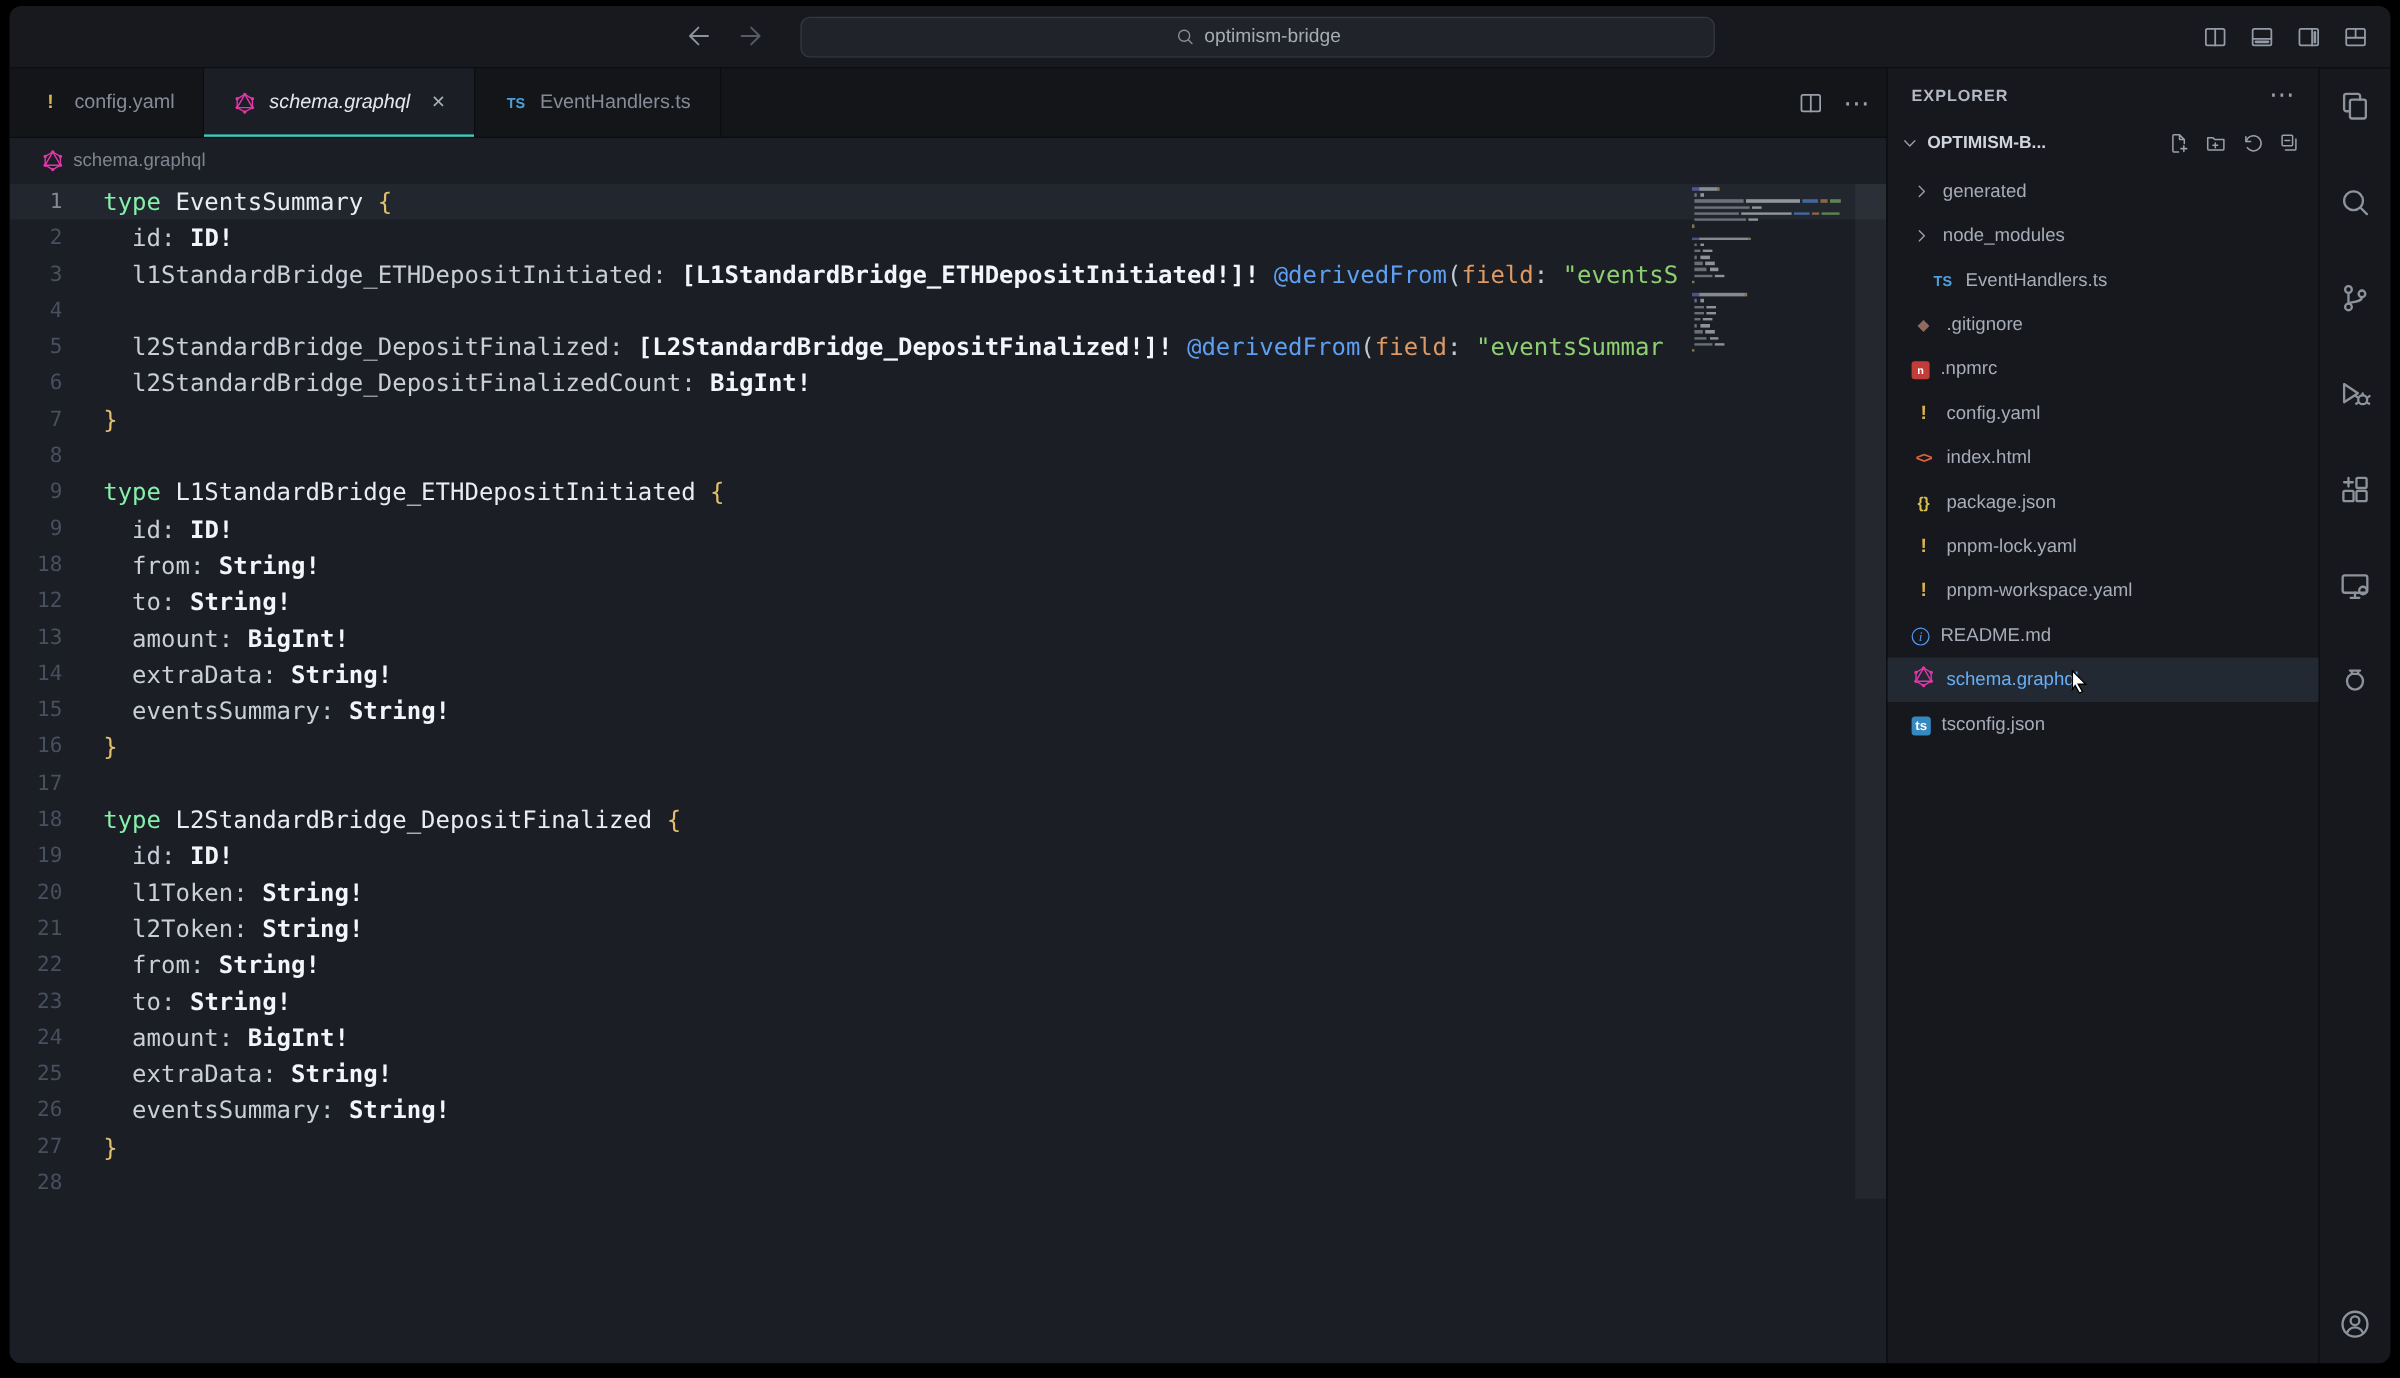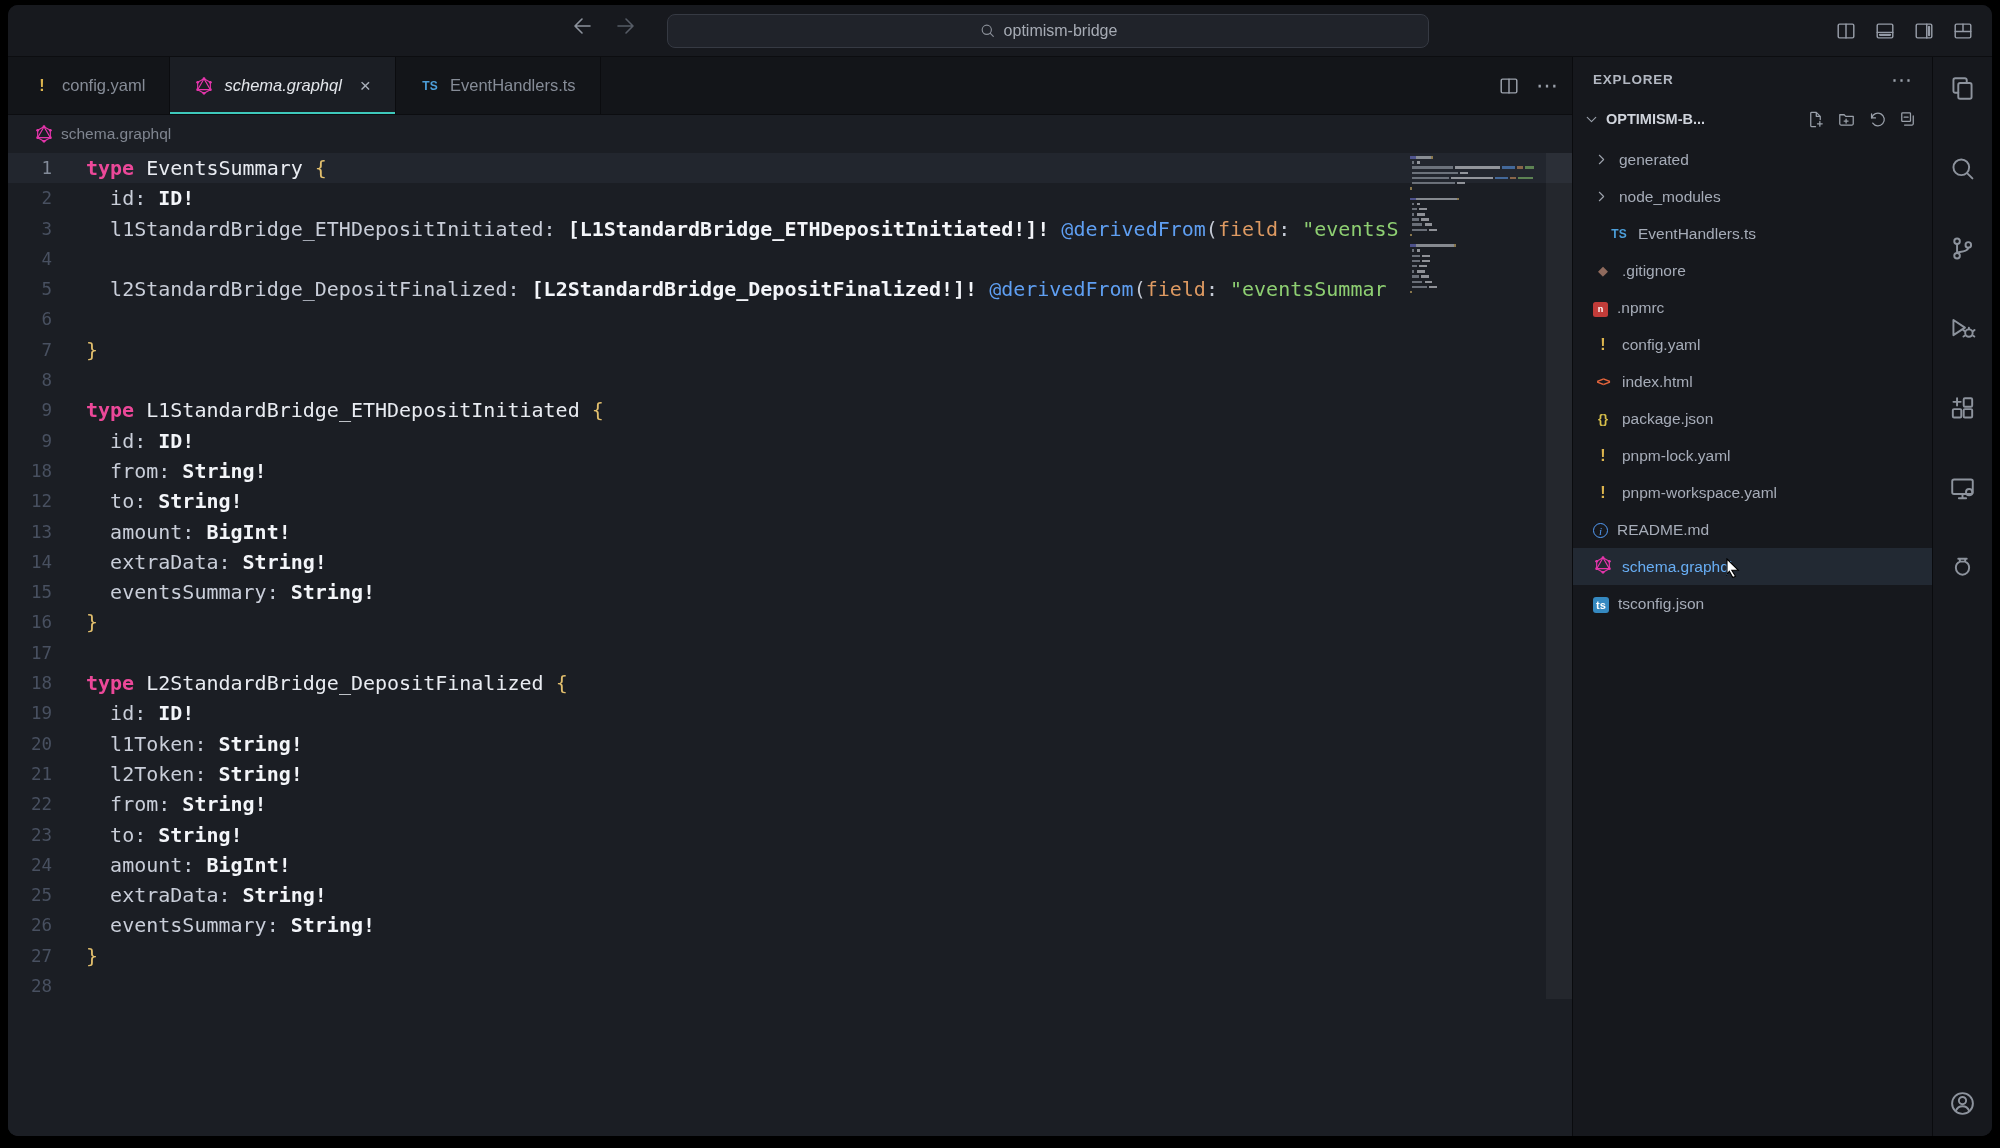"optimism-bridge" .tb-center { align-items: none -> center }
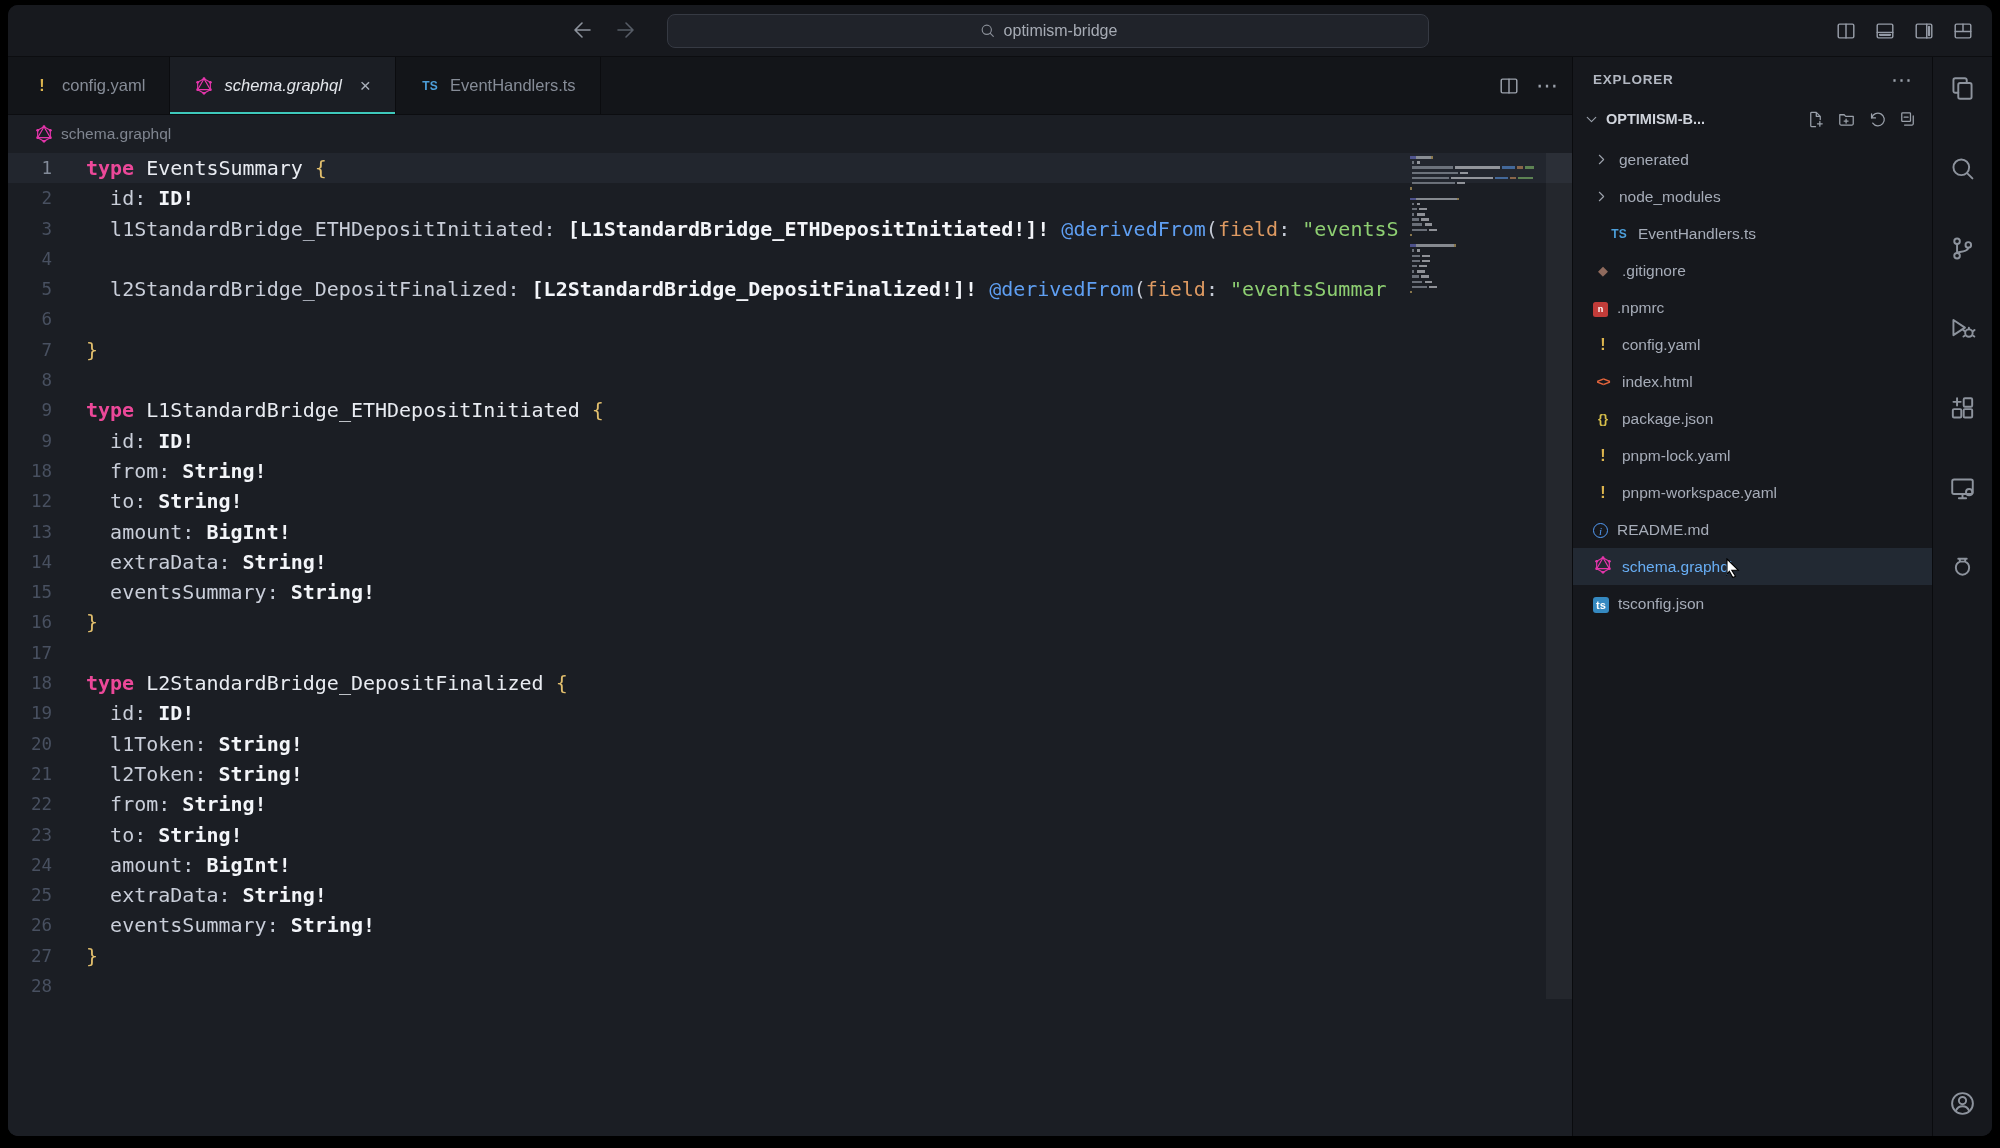"type" .tk-kw { color: #ec4899 -> #86efac; font-weight: bold -> none }
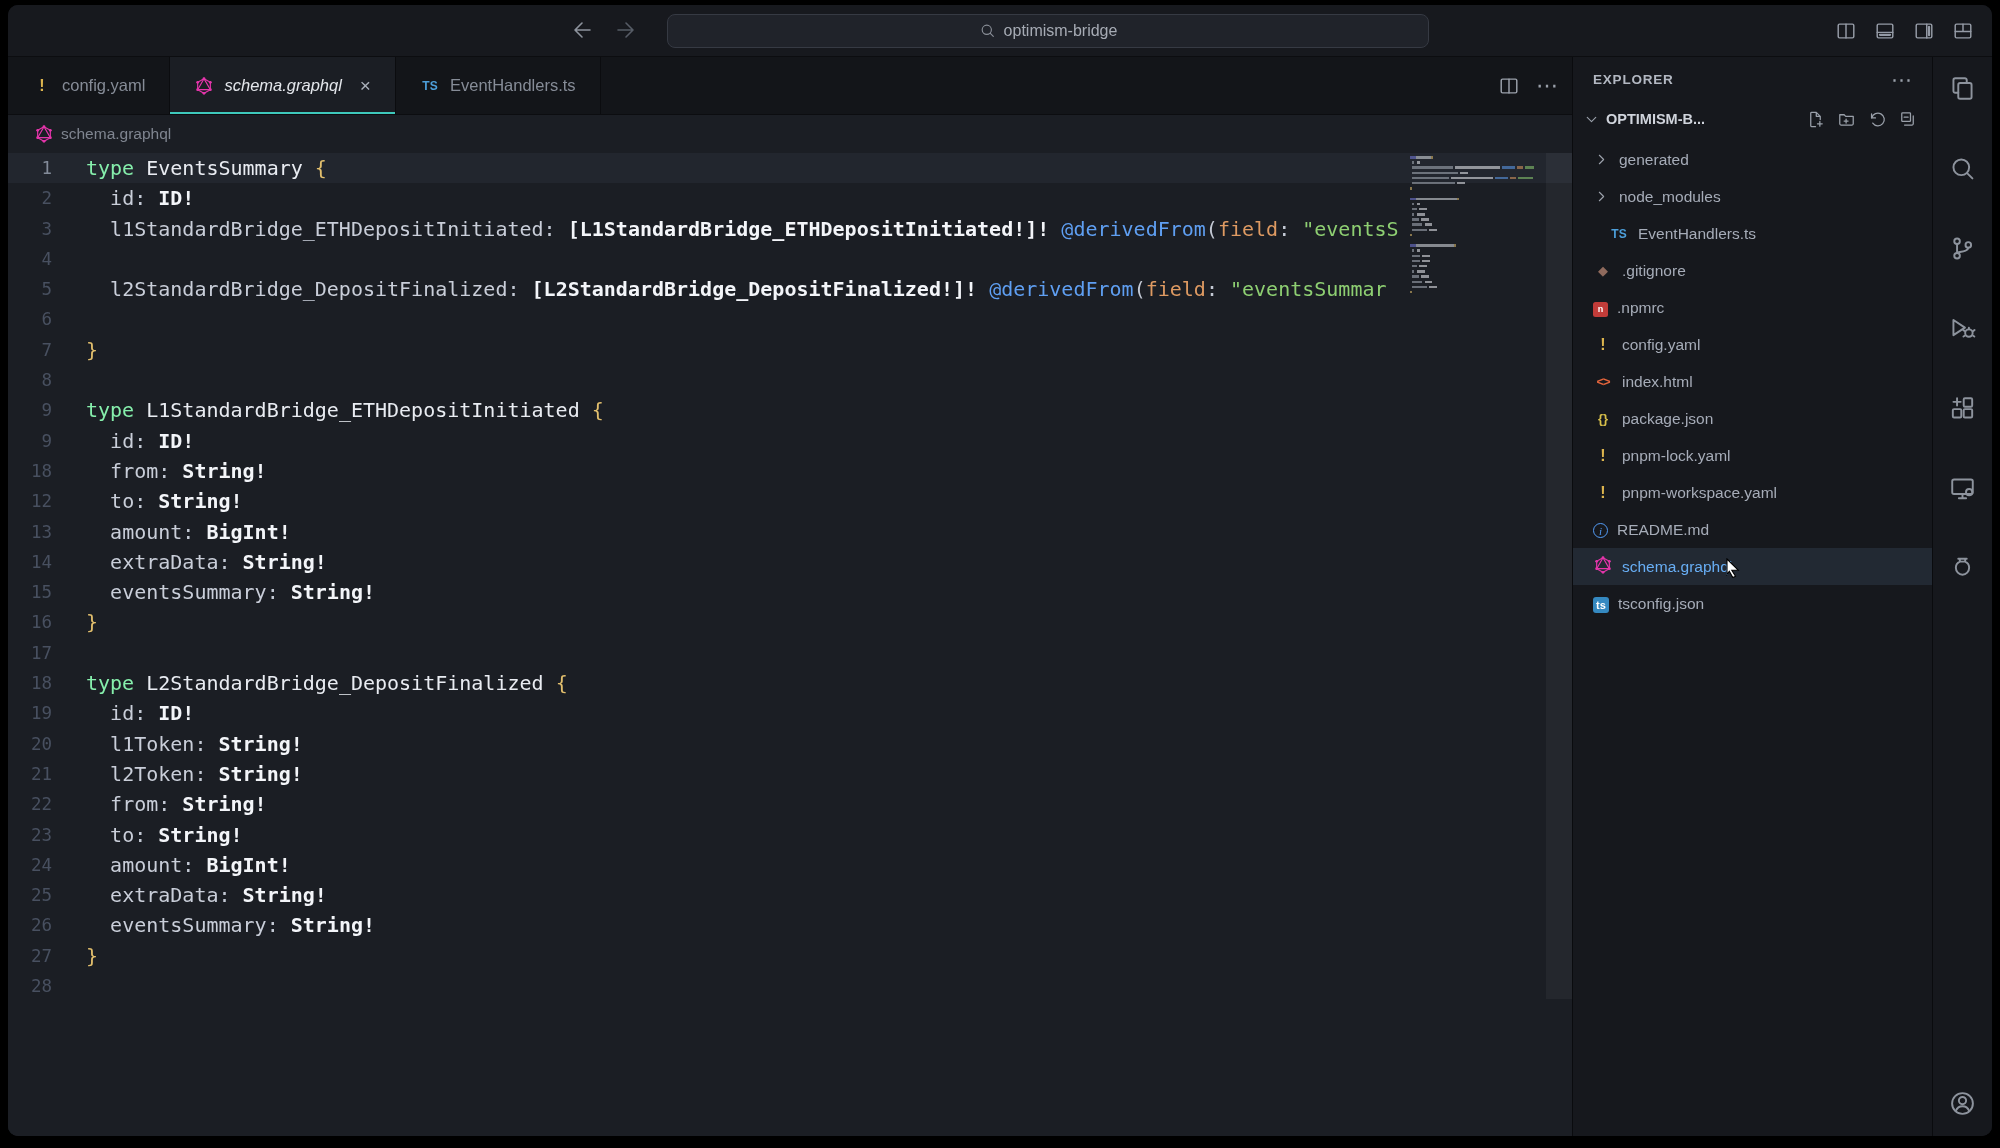"l2StandardBridge_DepositFinalizedCount:" span.ct { html: none -> <span><span> </span><span>l2StandardBridge_DepositFinalizedCount</span><span>: </span><span>BigInt!</span></span> }
